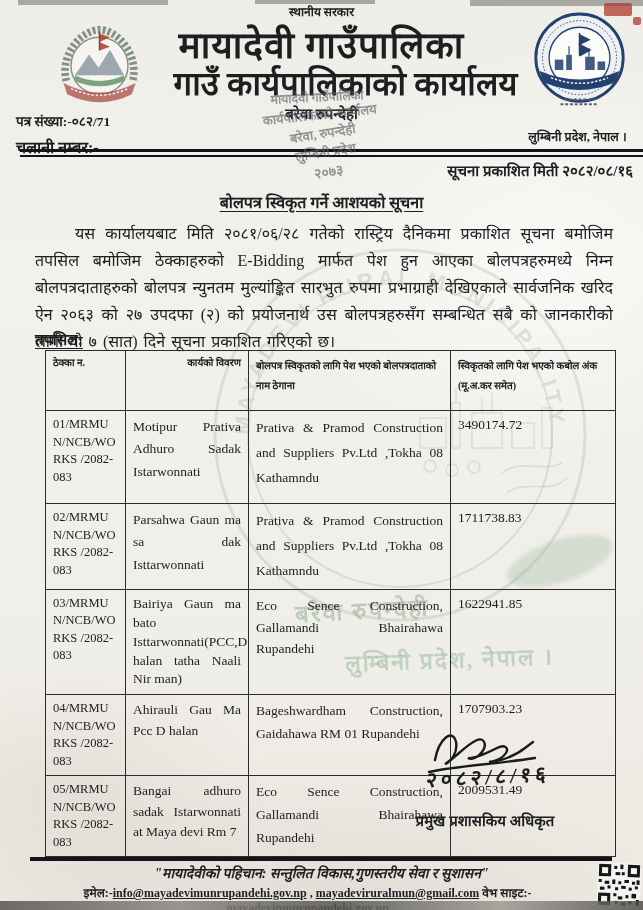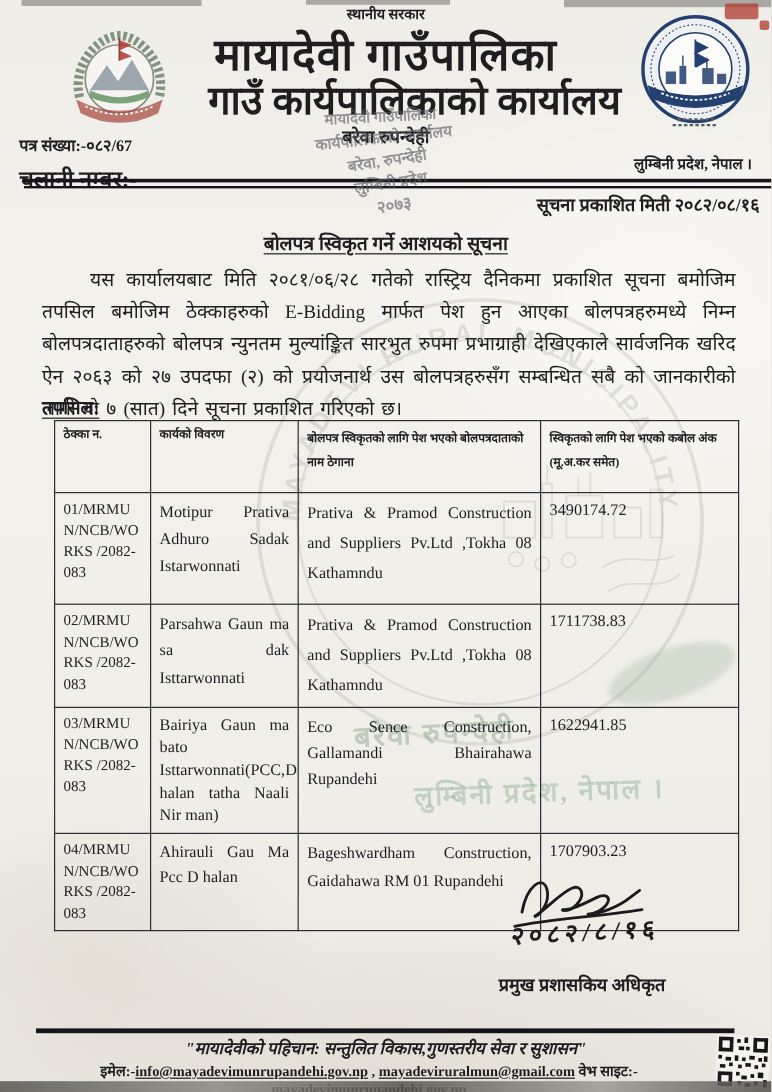"पत्र संख्या:-०८२/67" div.abs { text: संख्या:-०८२/67 -> संख्या:-०८२/71 }
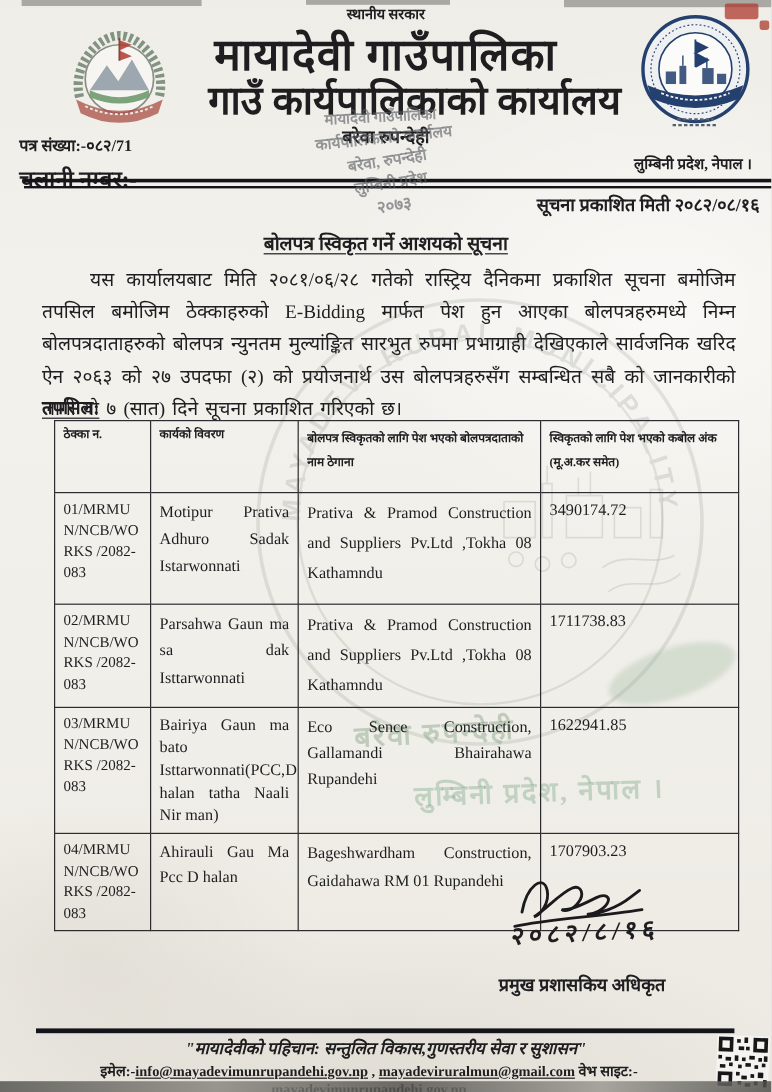"चलानी नम्बर:-" .dispatch-no { font-size: 19px -> 16px }
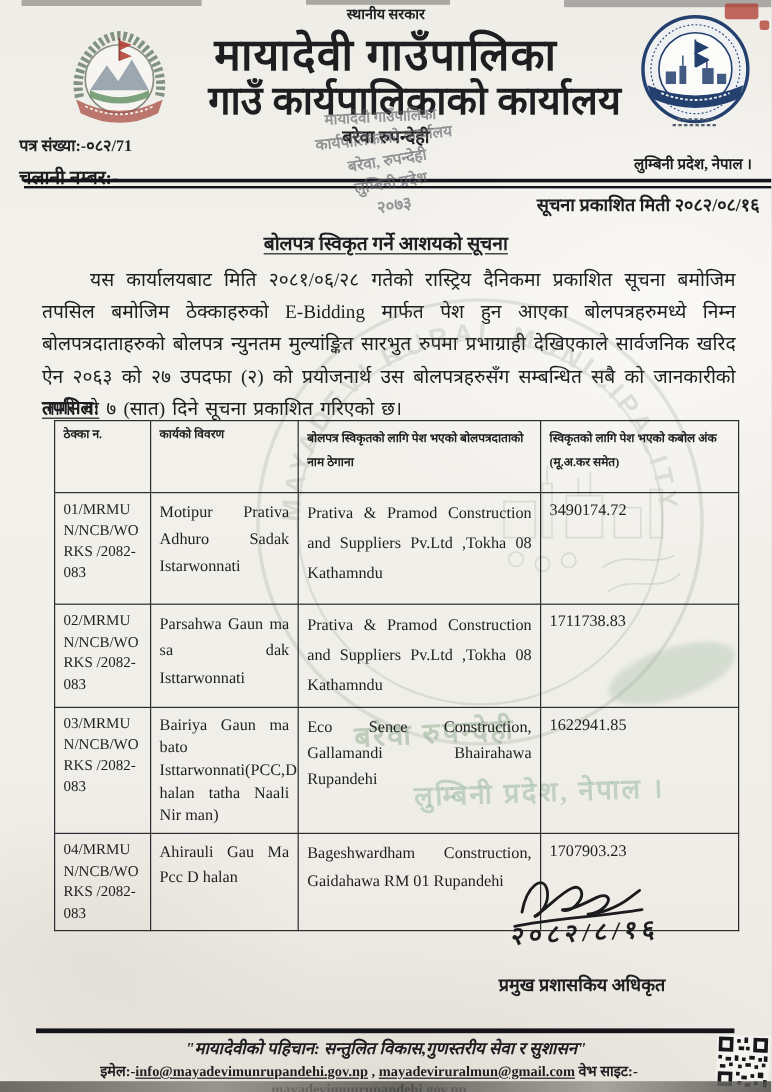"कार्यको विवरण" .bid-table th.h2 { text-align: left -> right }
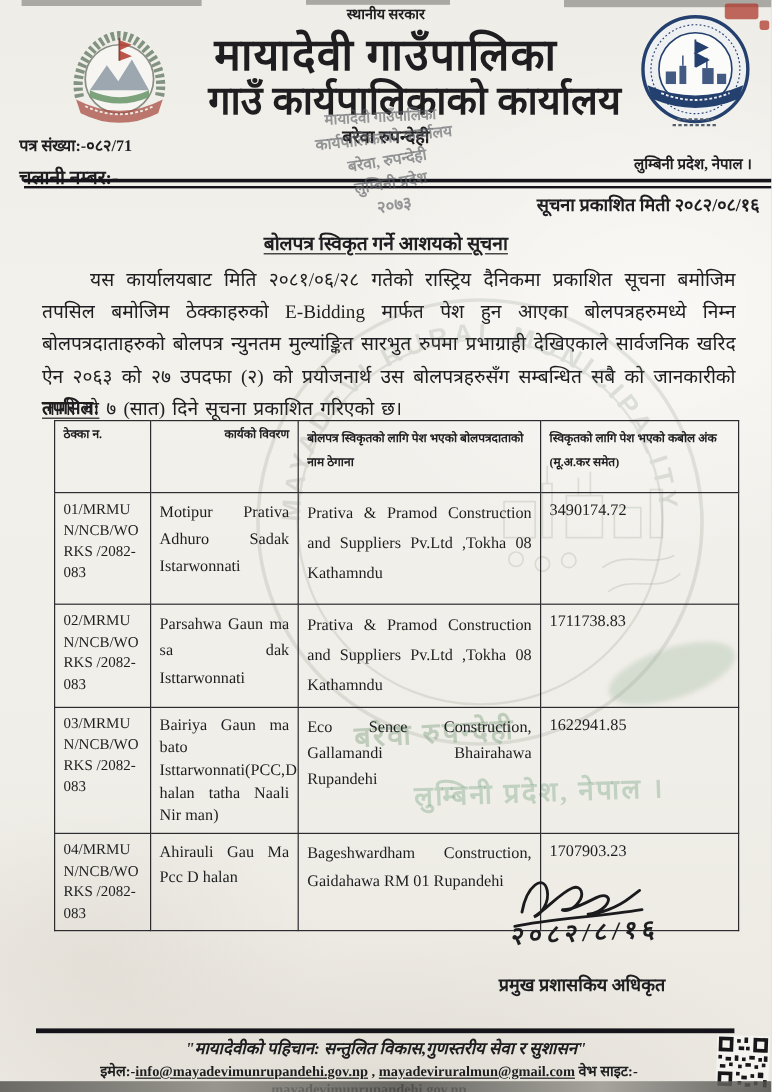"05/MRMUN/NCB/WORKS /2082-083" tr { html: none -> <tr> <td>05/MRMUN/NCB/WORKS /2082-083</td> <td>Bangai adhuro sadak Istarwonnati at Maya devi Rm 7</td> <td>Eco Sence Construction, Gallamandi Bhairahawa Rupandehi</td> <td>2009531.49</td> </tr> }
